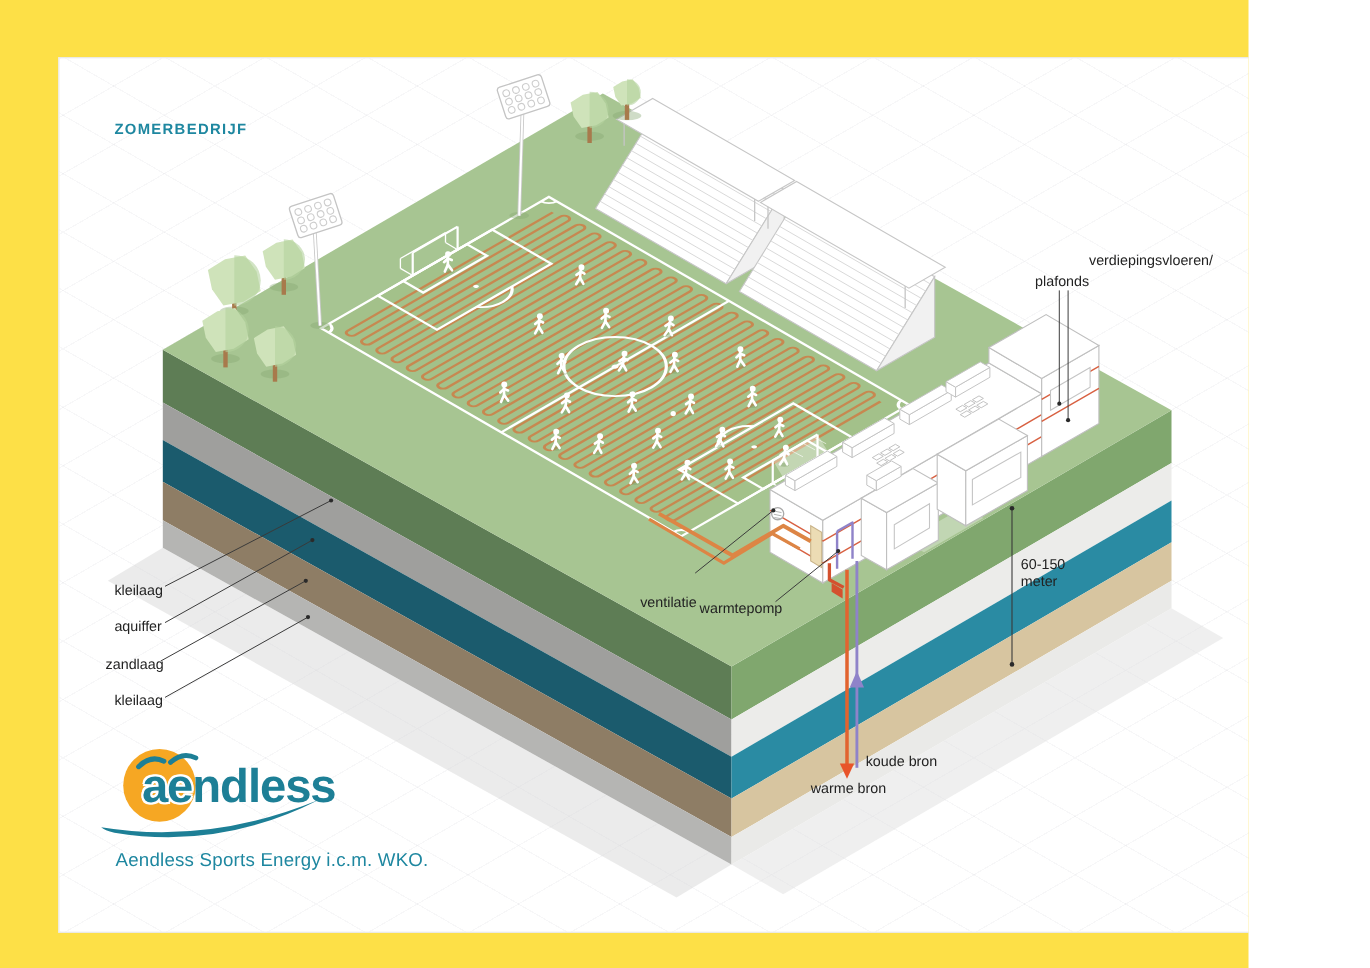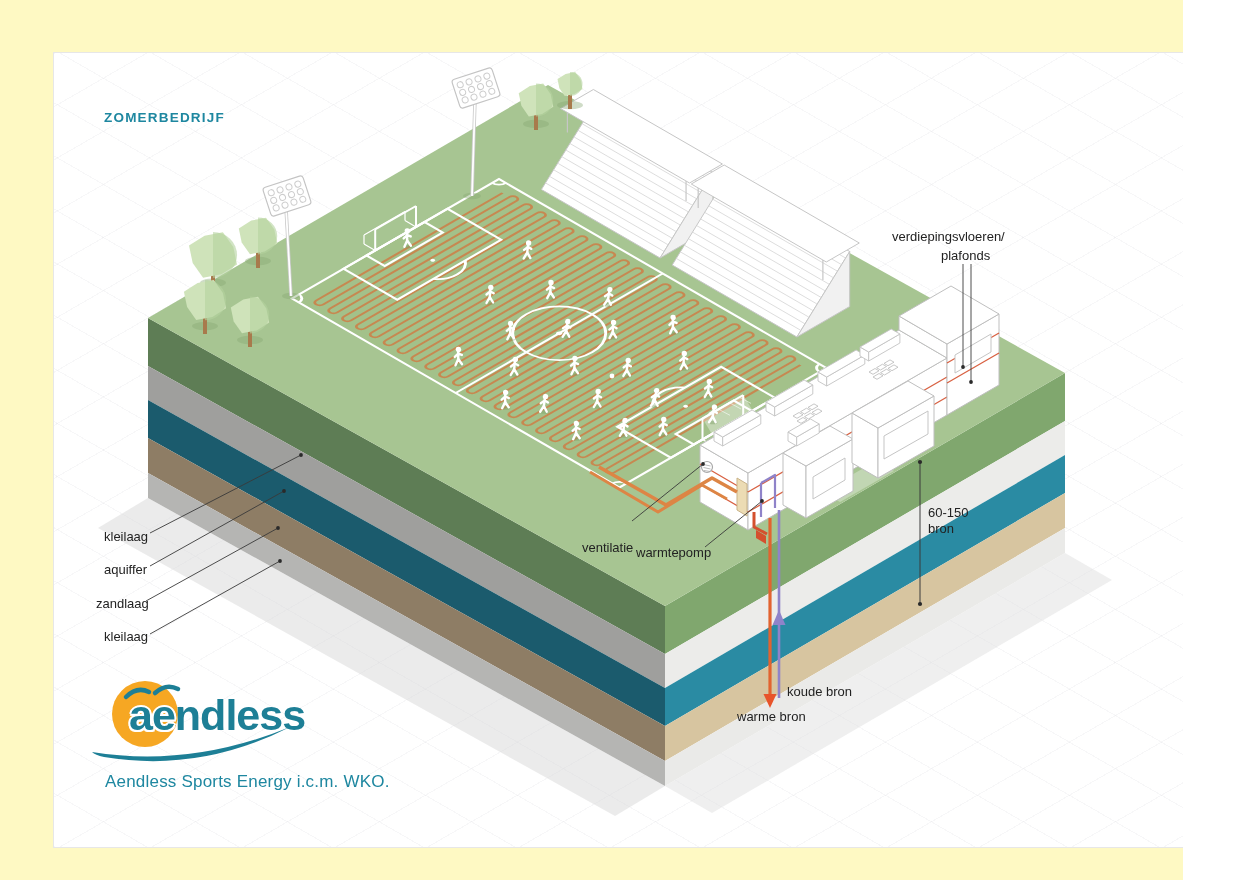"ZOMERBEDRIJF" .canvas { background: #fef9c3 -> #fde047; padding-left: 48px -> none }
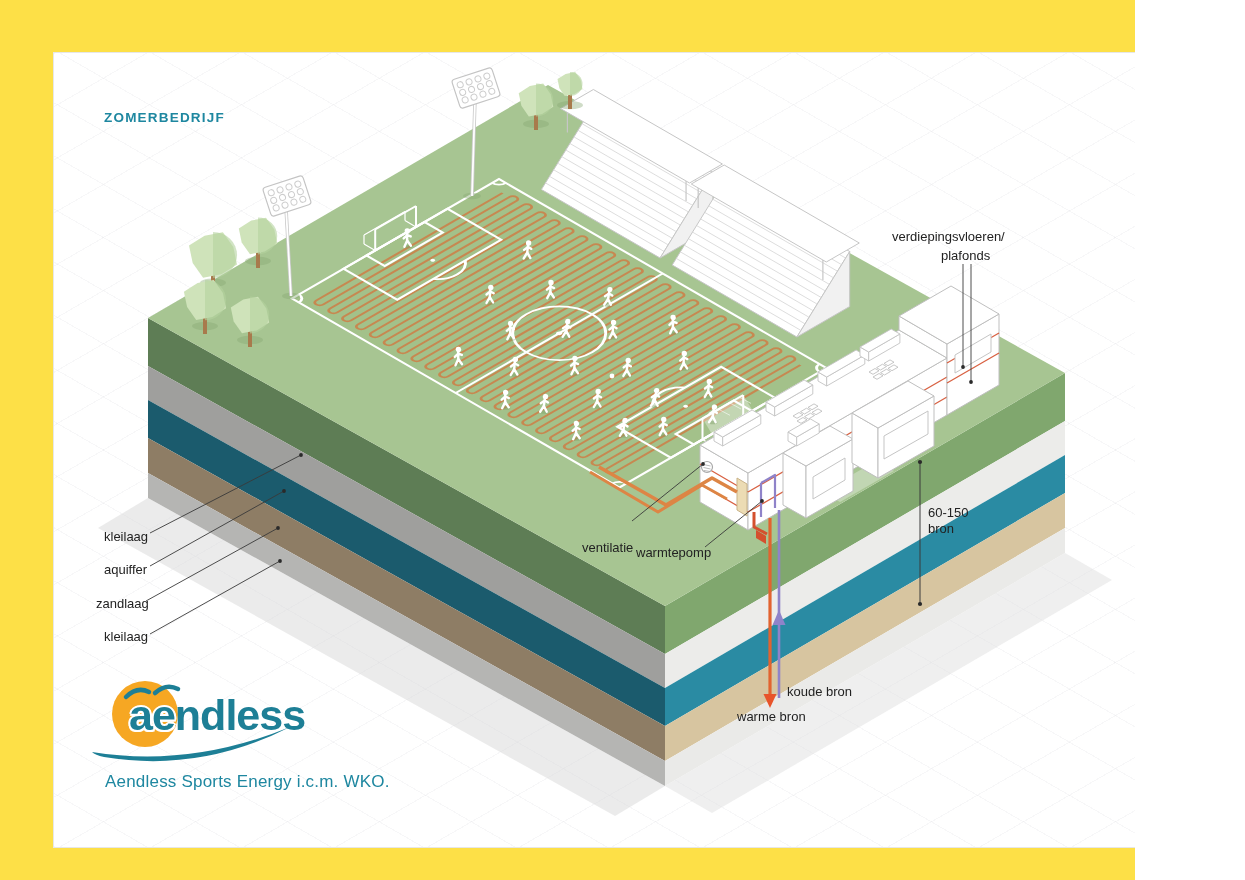"verdiepingsvloeren/" div.lbl { left: 892px -> 990px }
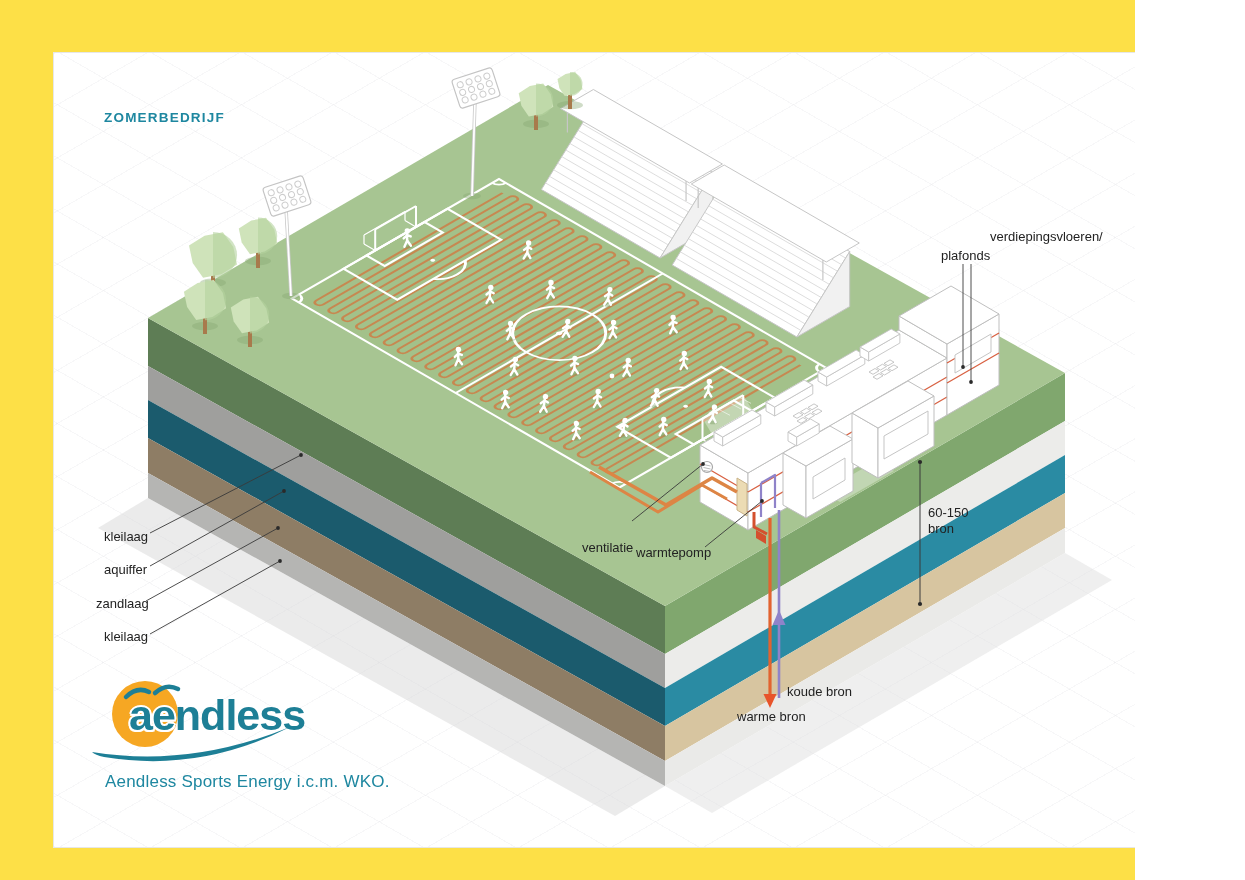"bron" div.lbl { text: bron -> meter }
